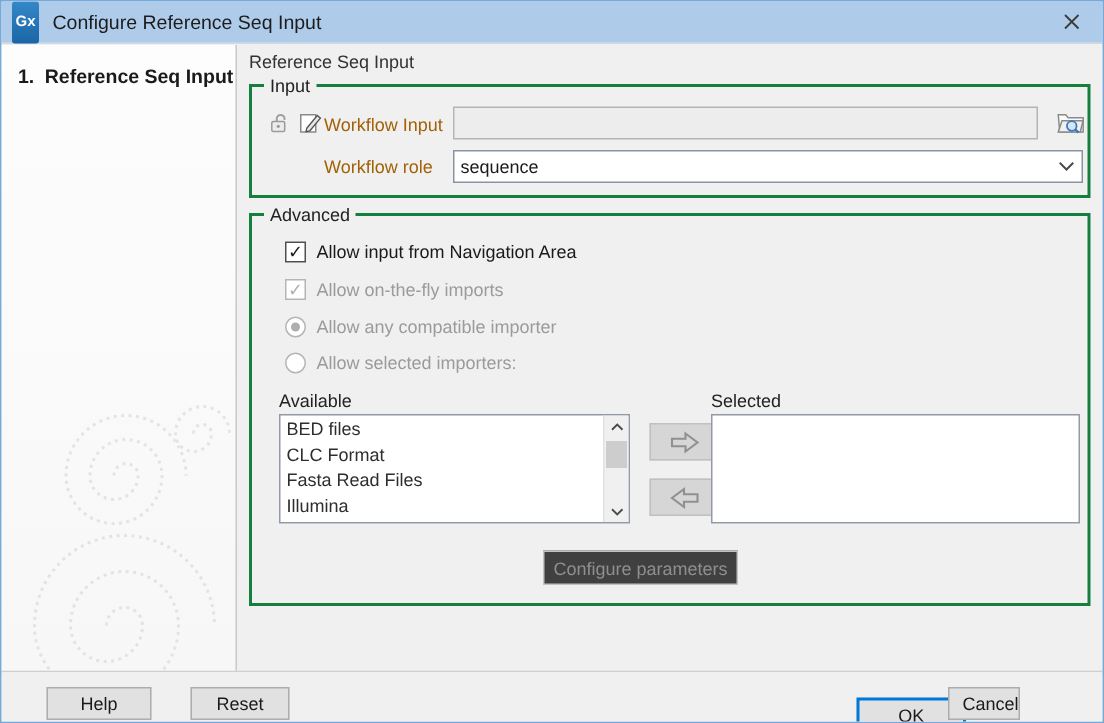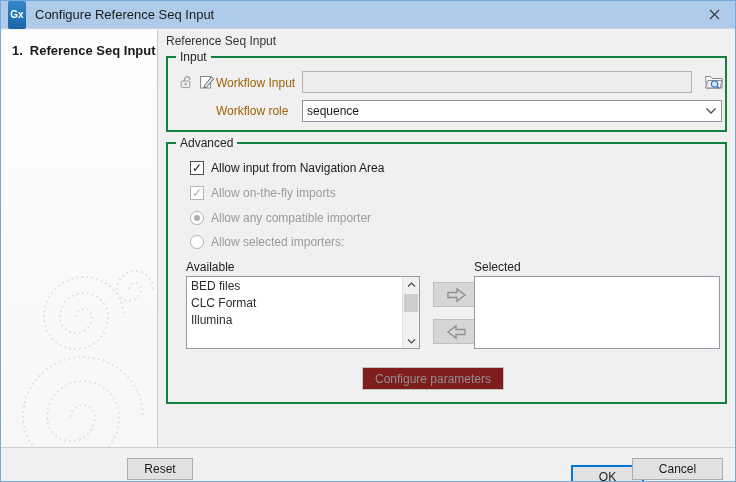"Fasta Read Files" div.list-item { html: none -> <div>Fasta Read Files</div> }
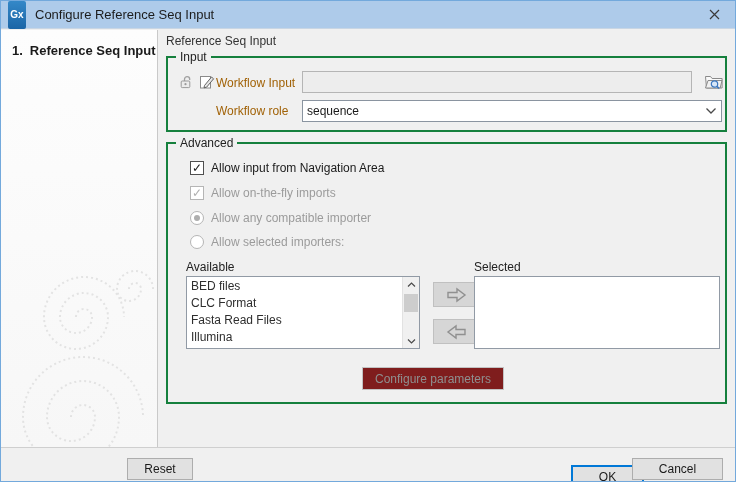"Configure parameters" .config-btn { background: #7f1d1d -> #404040; width: 142px -> 130px }
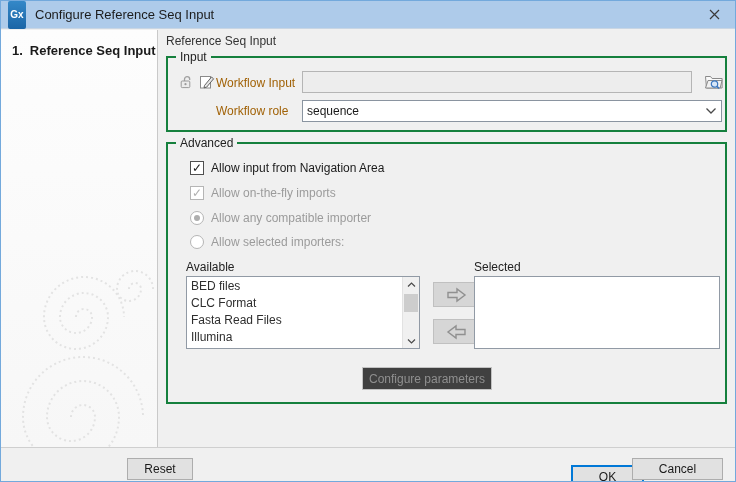"Help" button.btn { html: none -> <button>Help</button> }
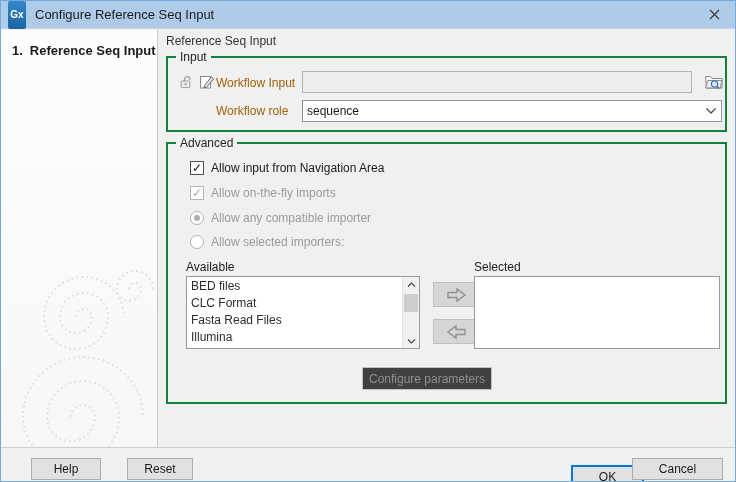"Cancel" .btn-cancel { text-align: none -> right; width: 91px -> 48px }
